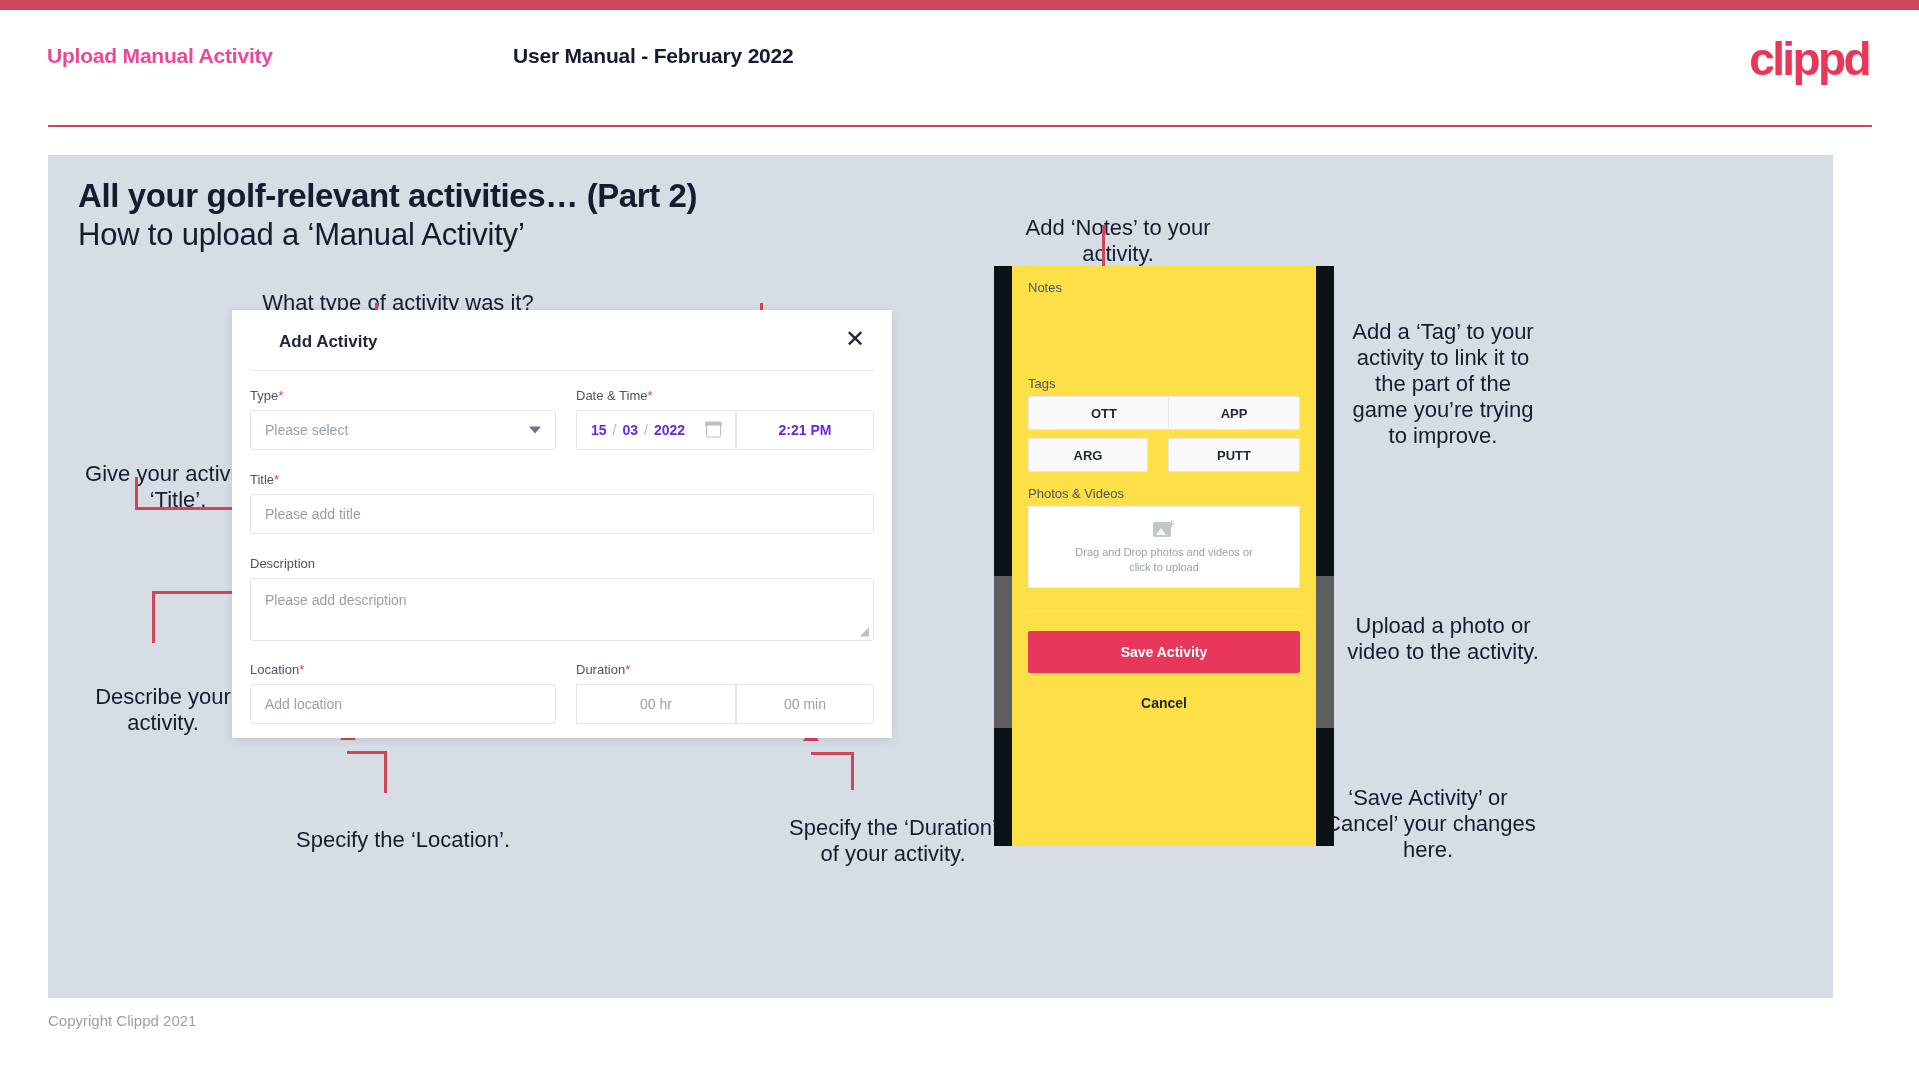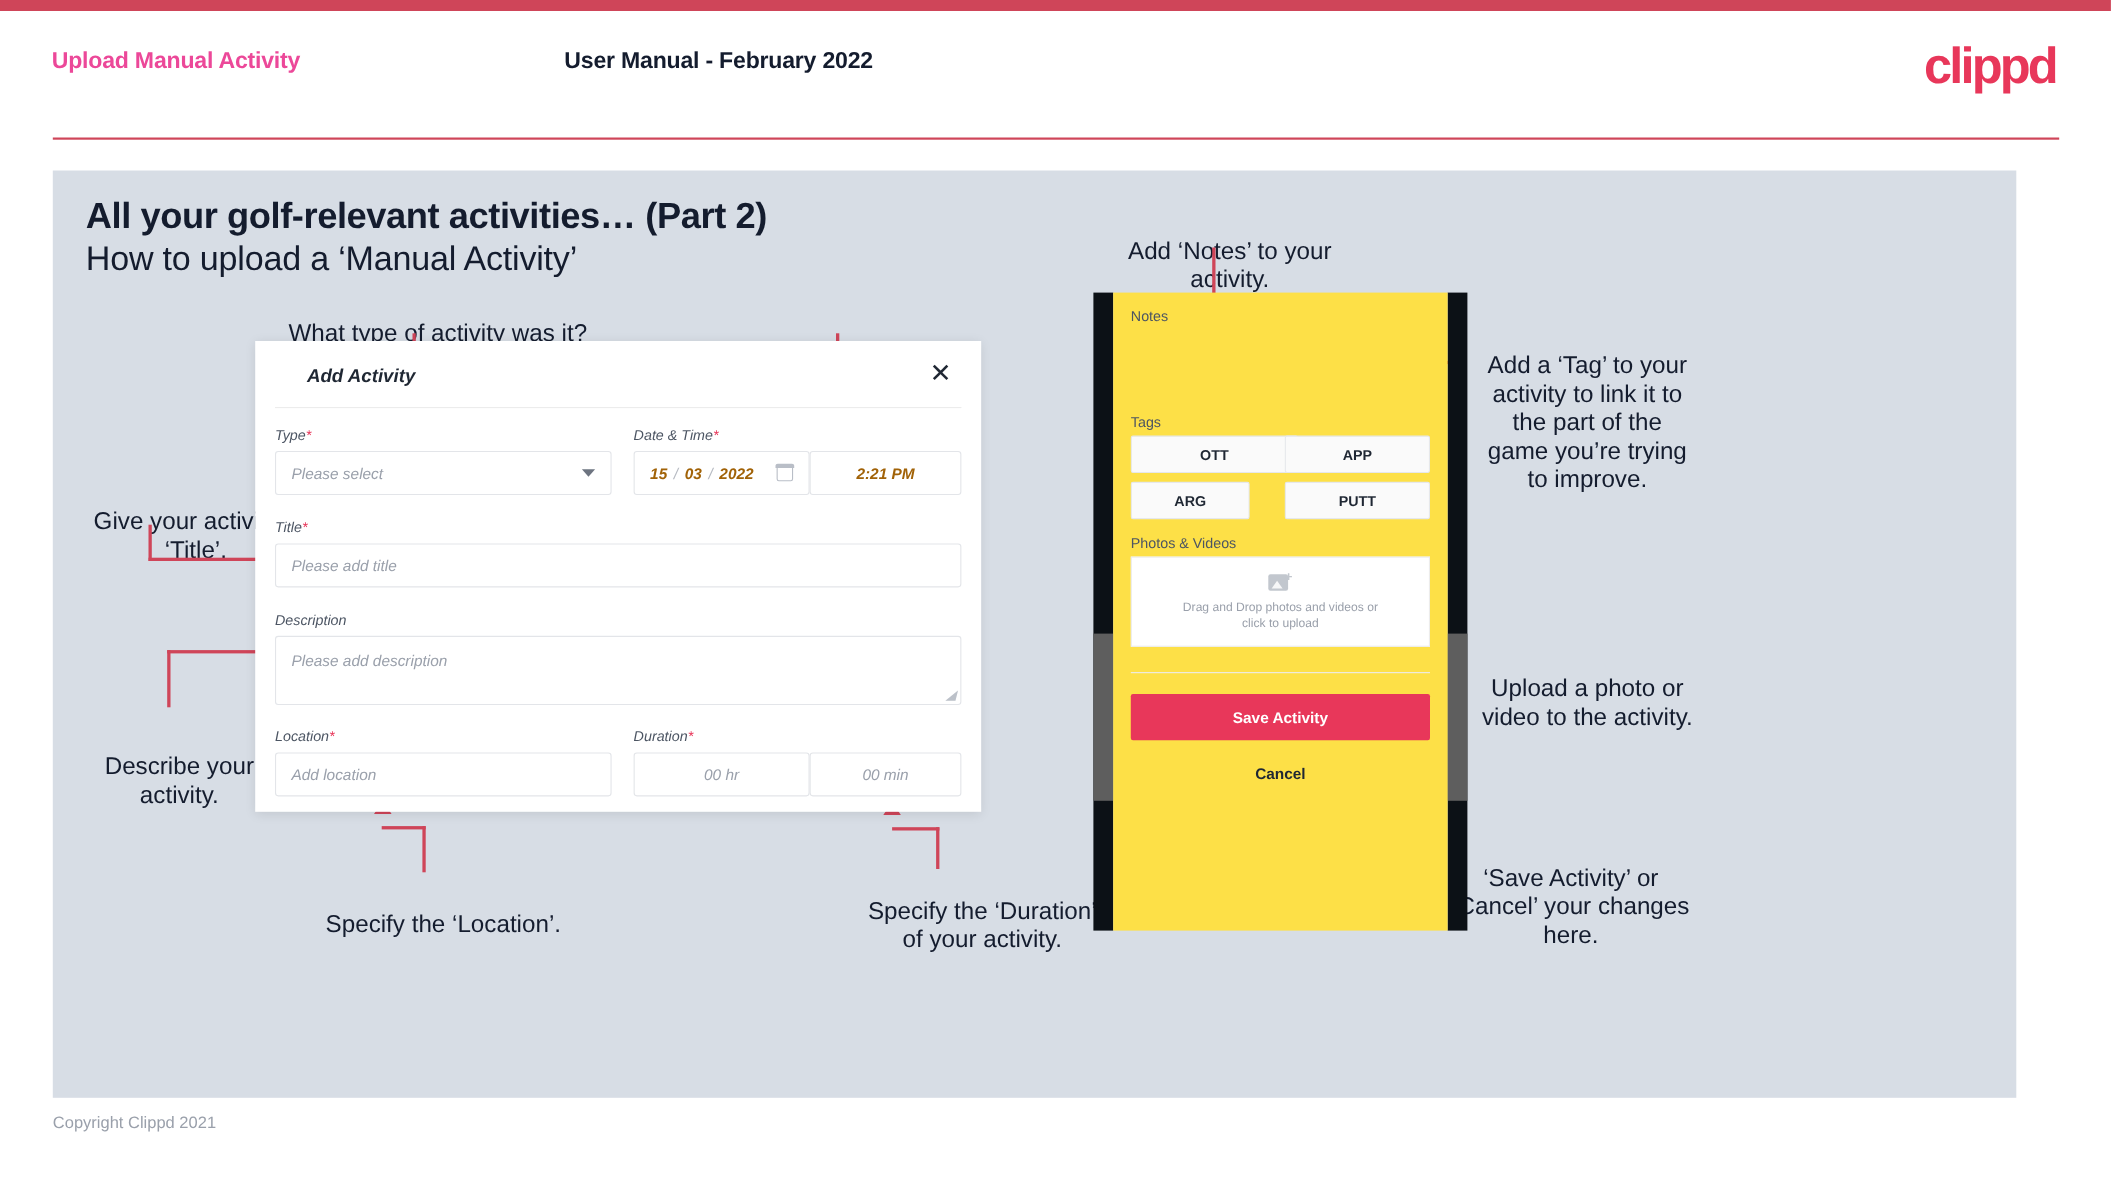"Add Activity" div.dialog { font-style: italic -> none }
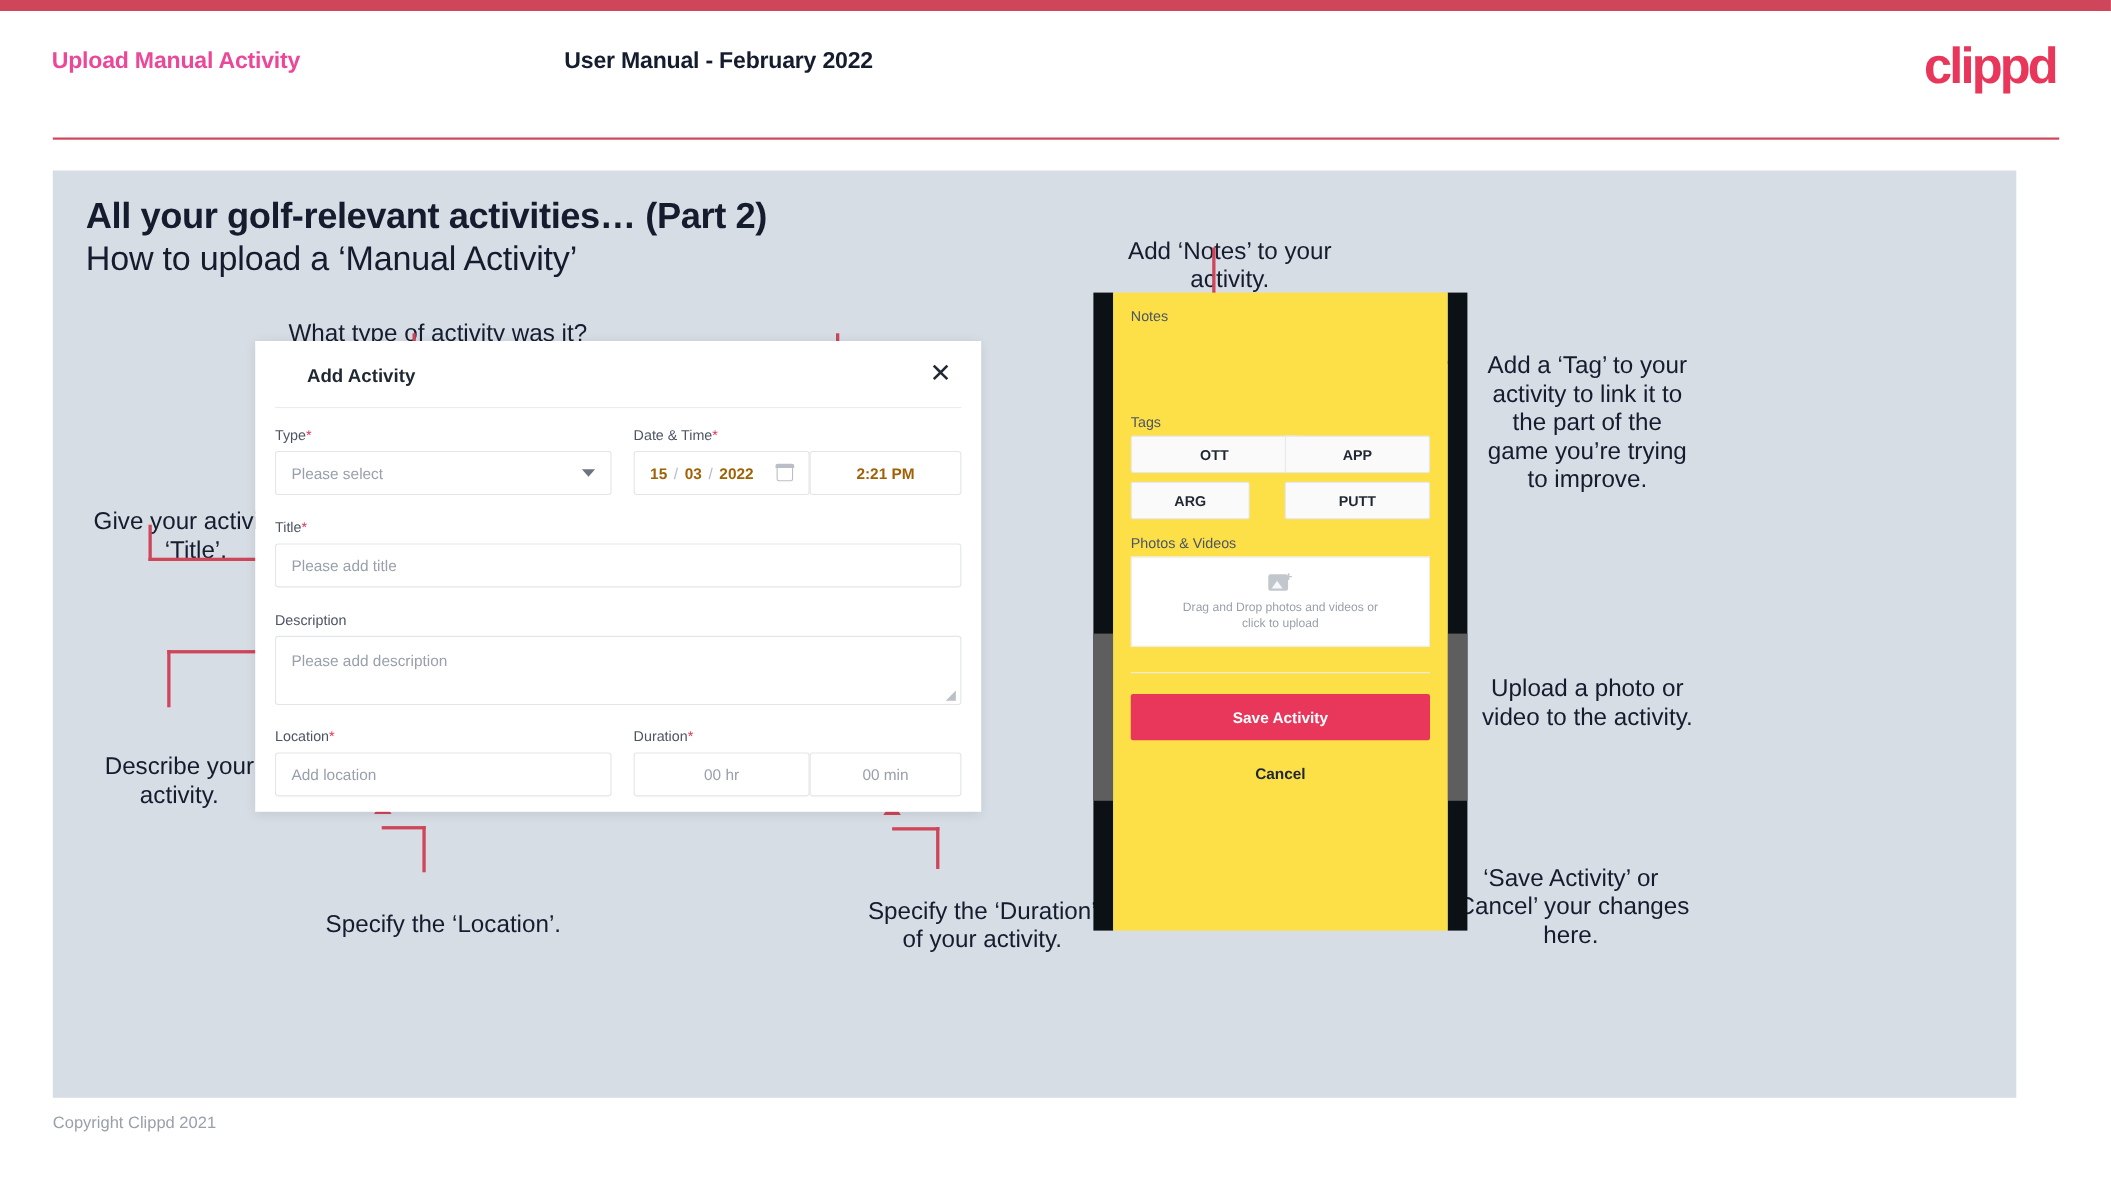"15" .inp .val { color: #a16207 -> #6d28d9 }
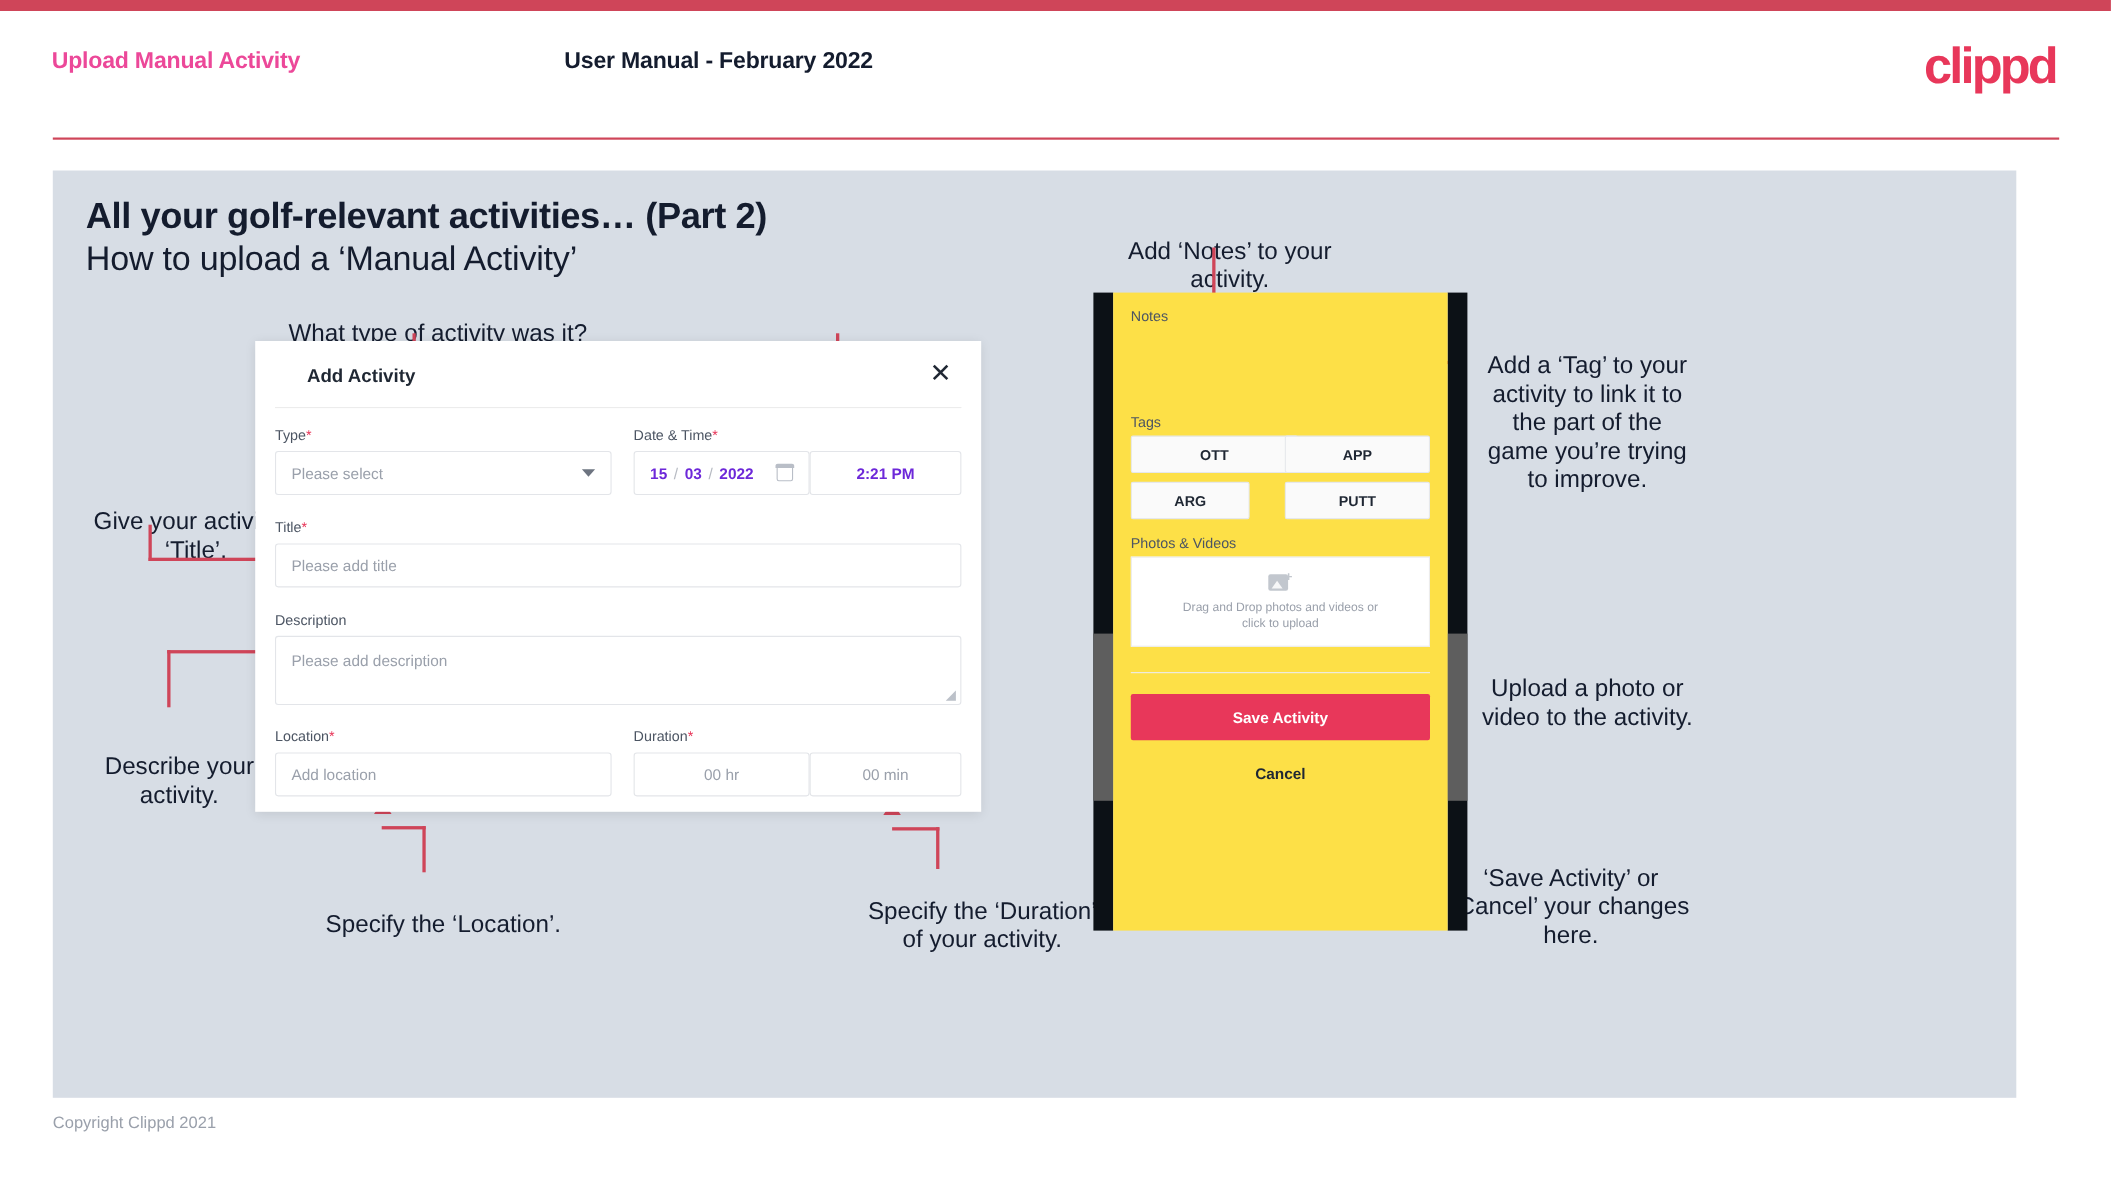"ARG" div.tag { width: 108px -> 120px }
